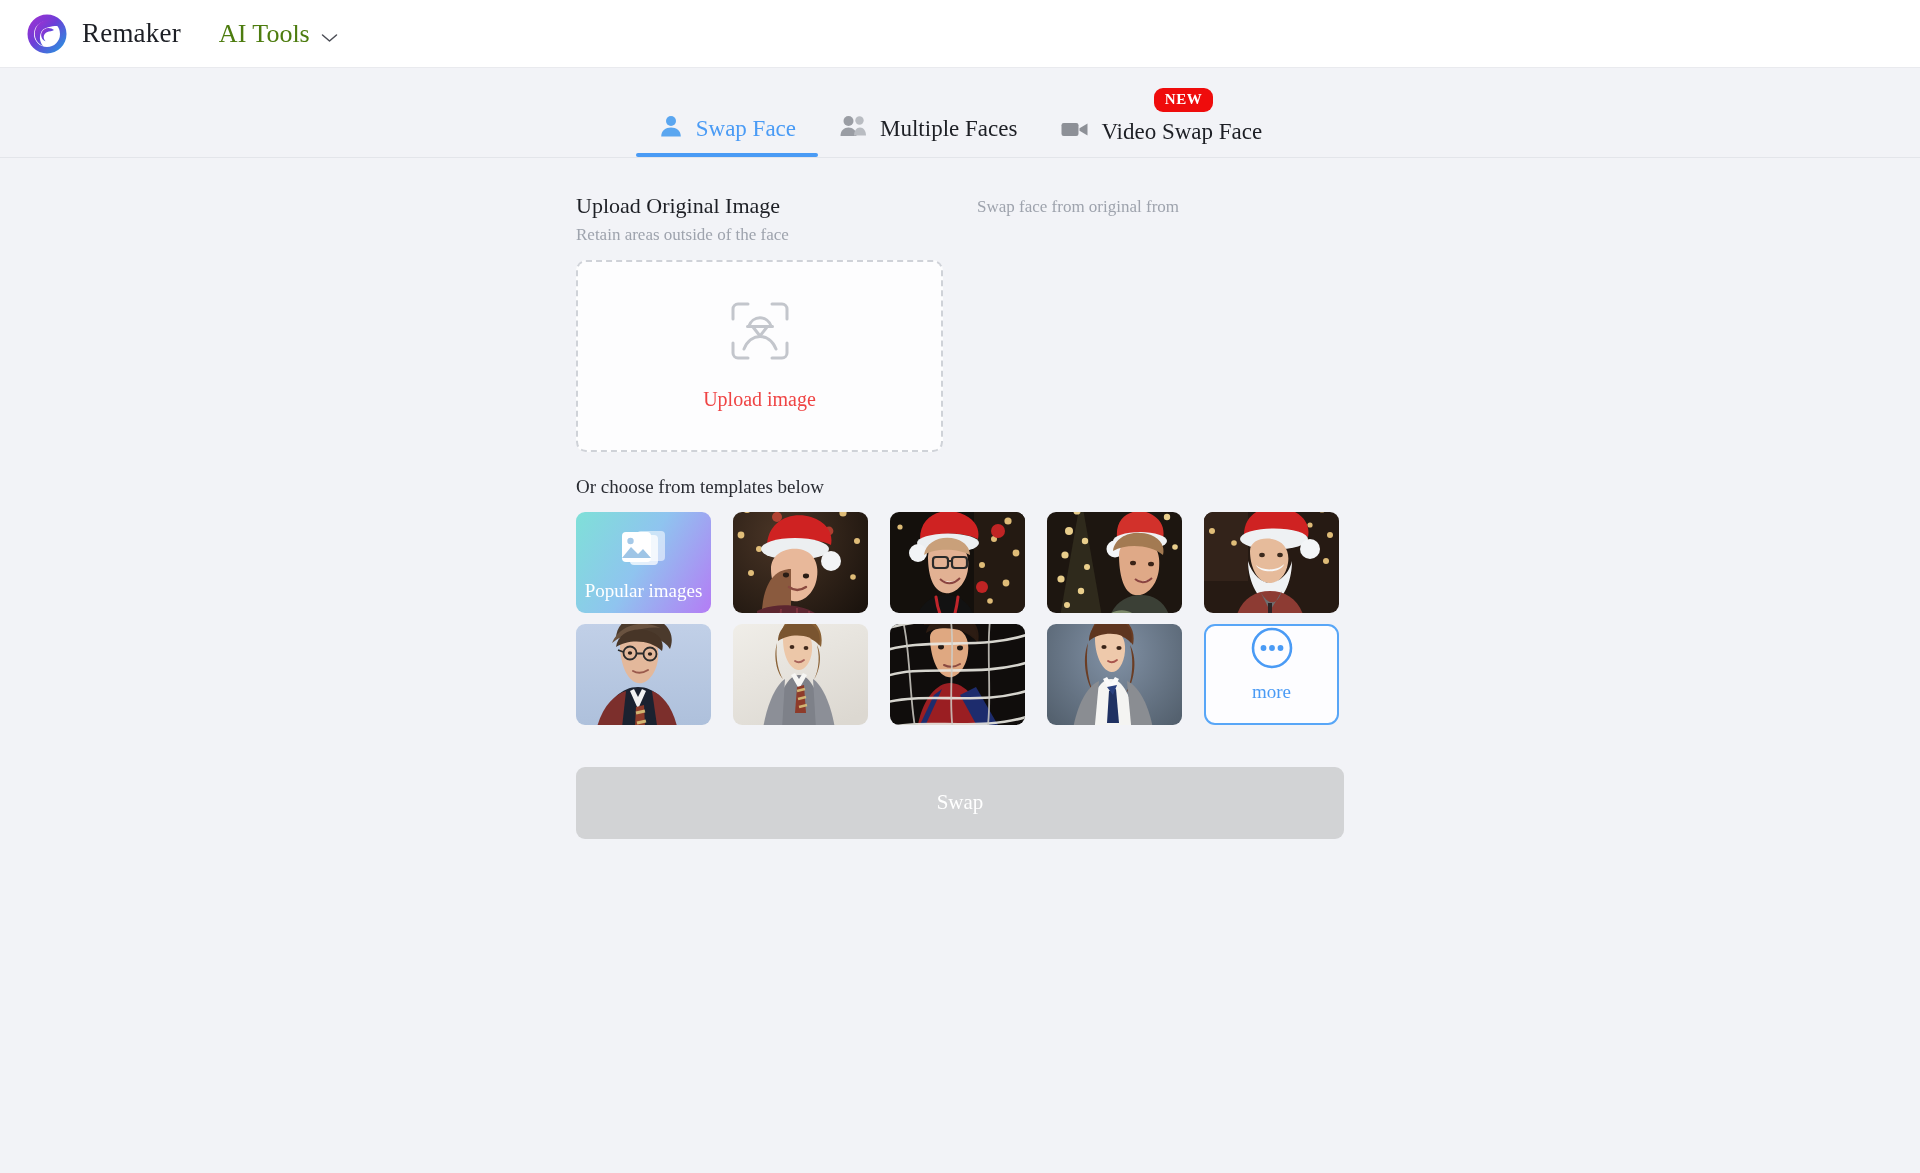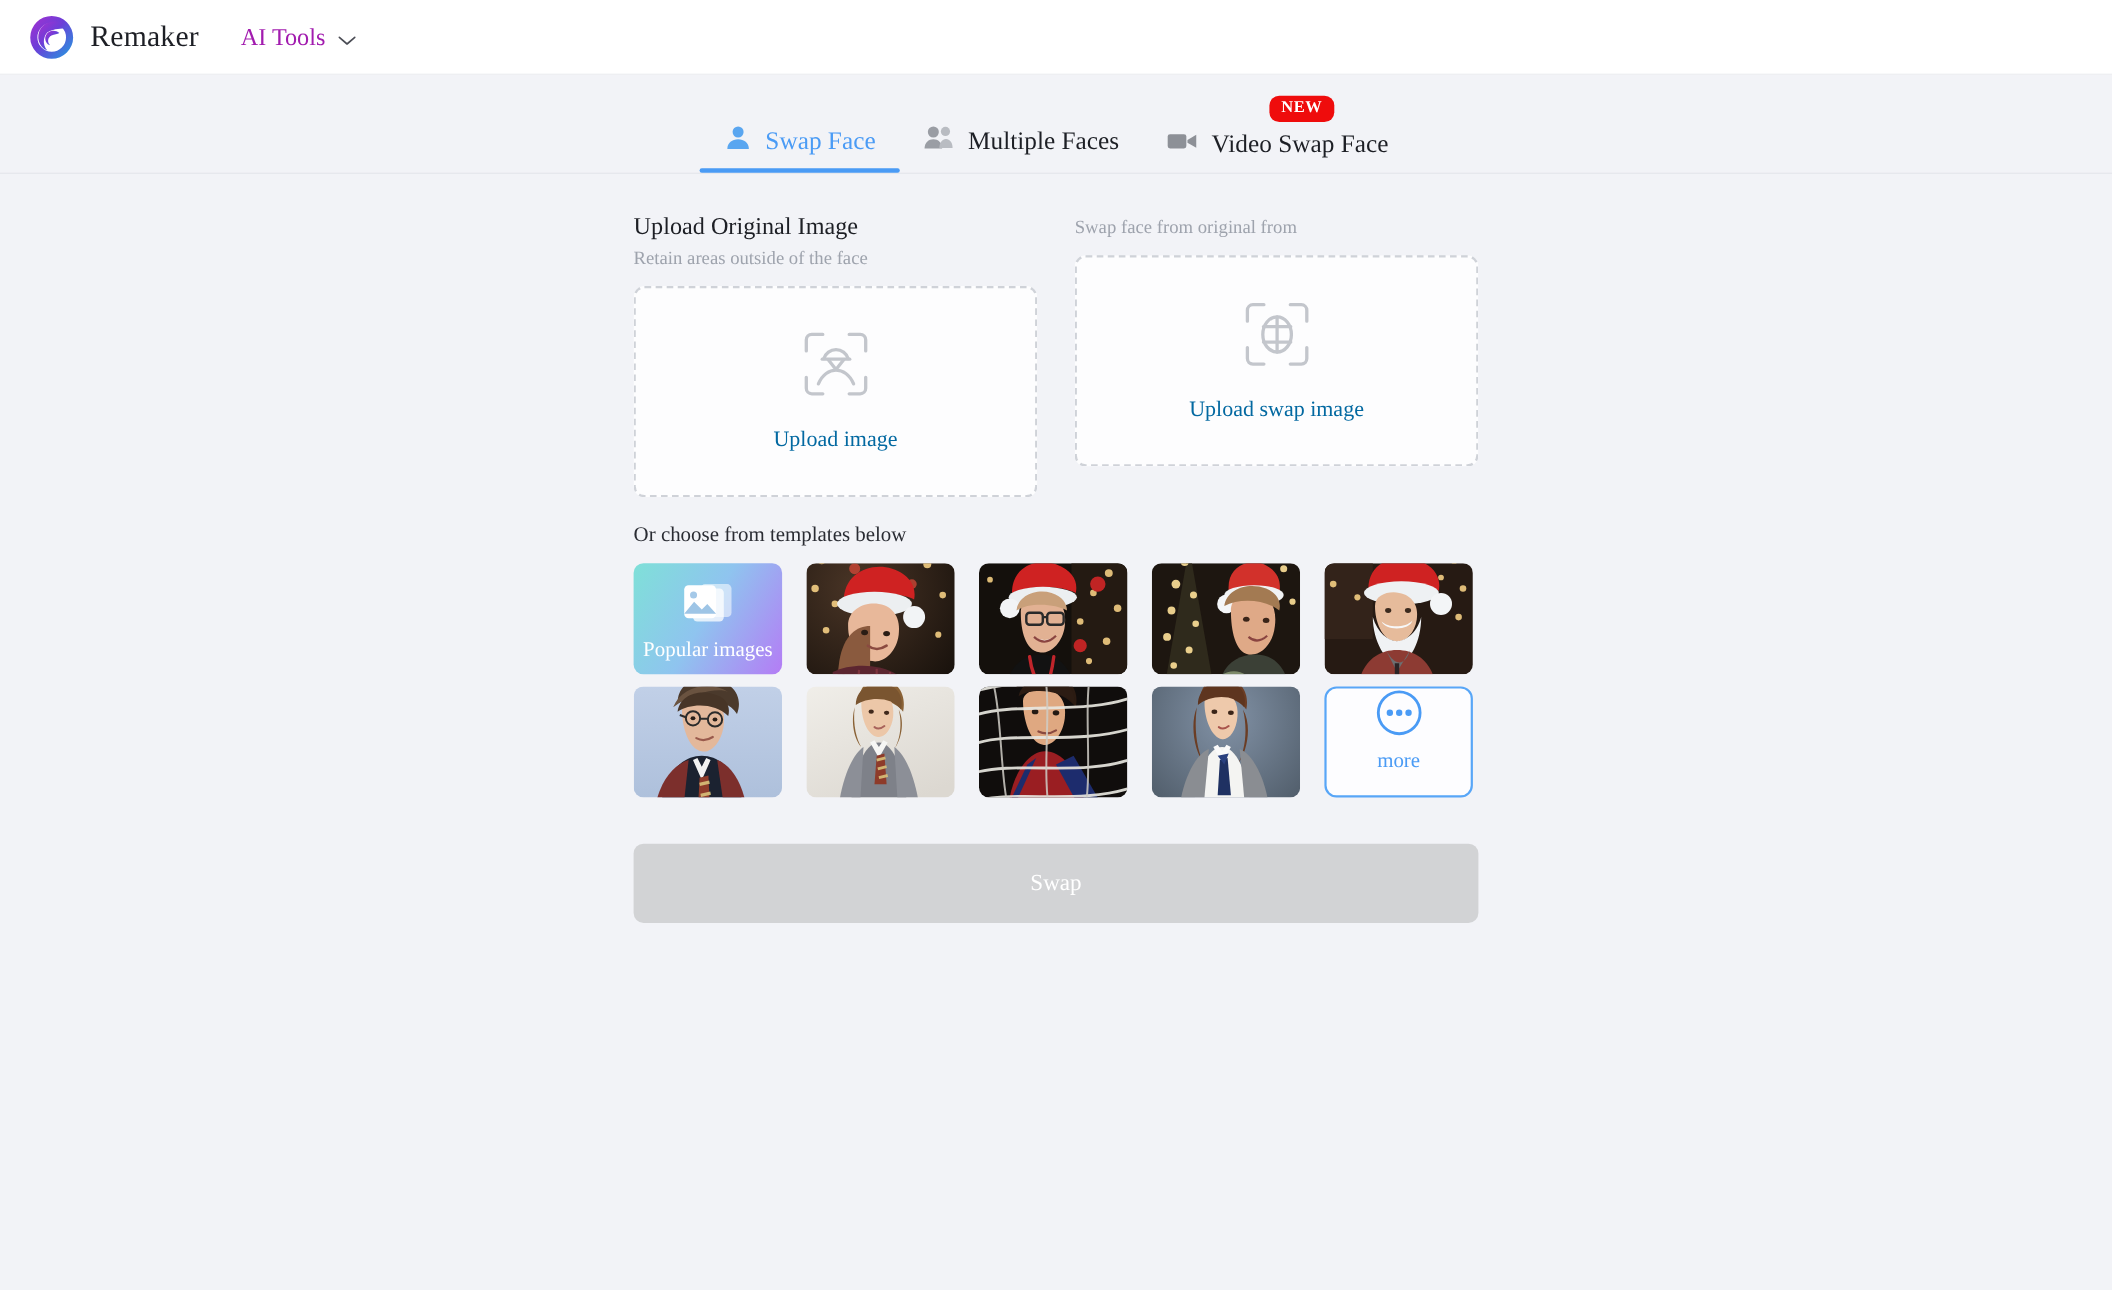"AI Tools" .ai-tools-label { color: #a21caf -> #4d7c0f; font-size: 22px -> 26px }
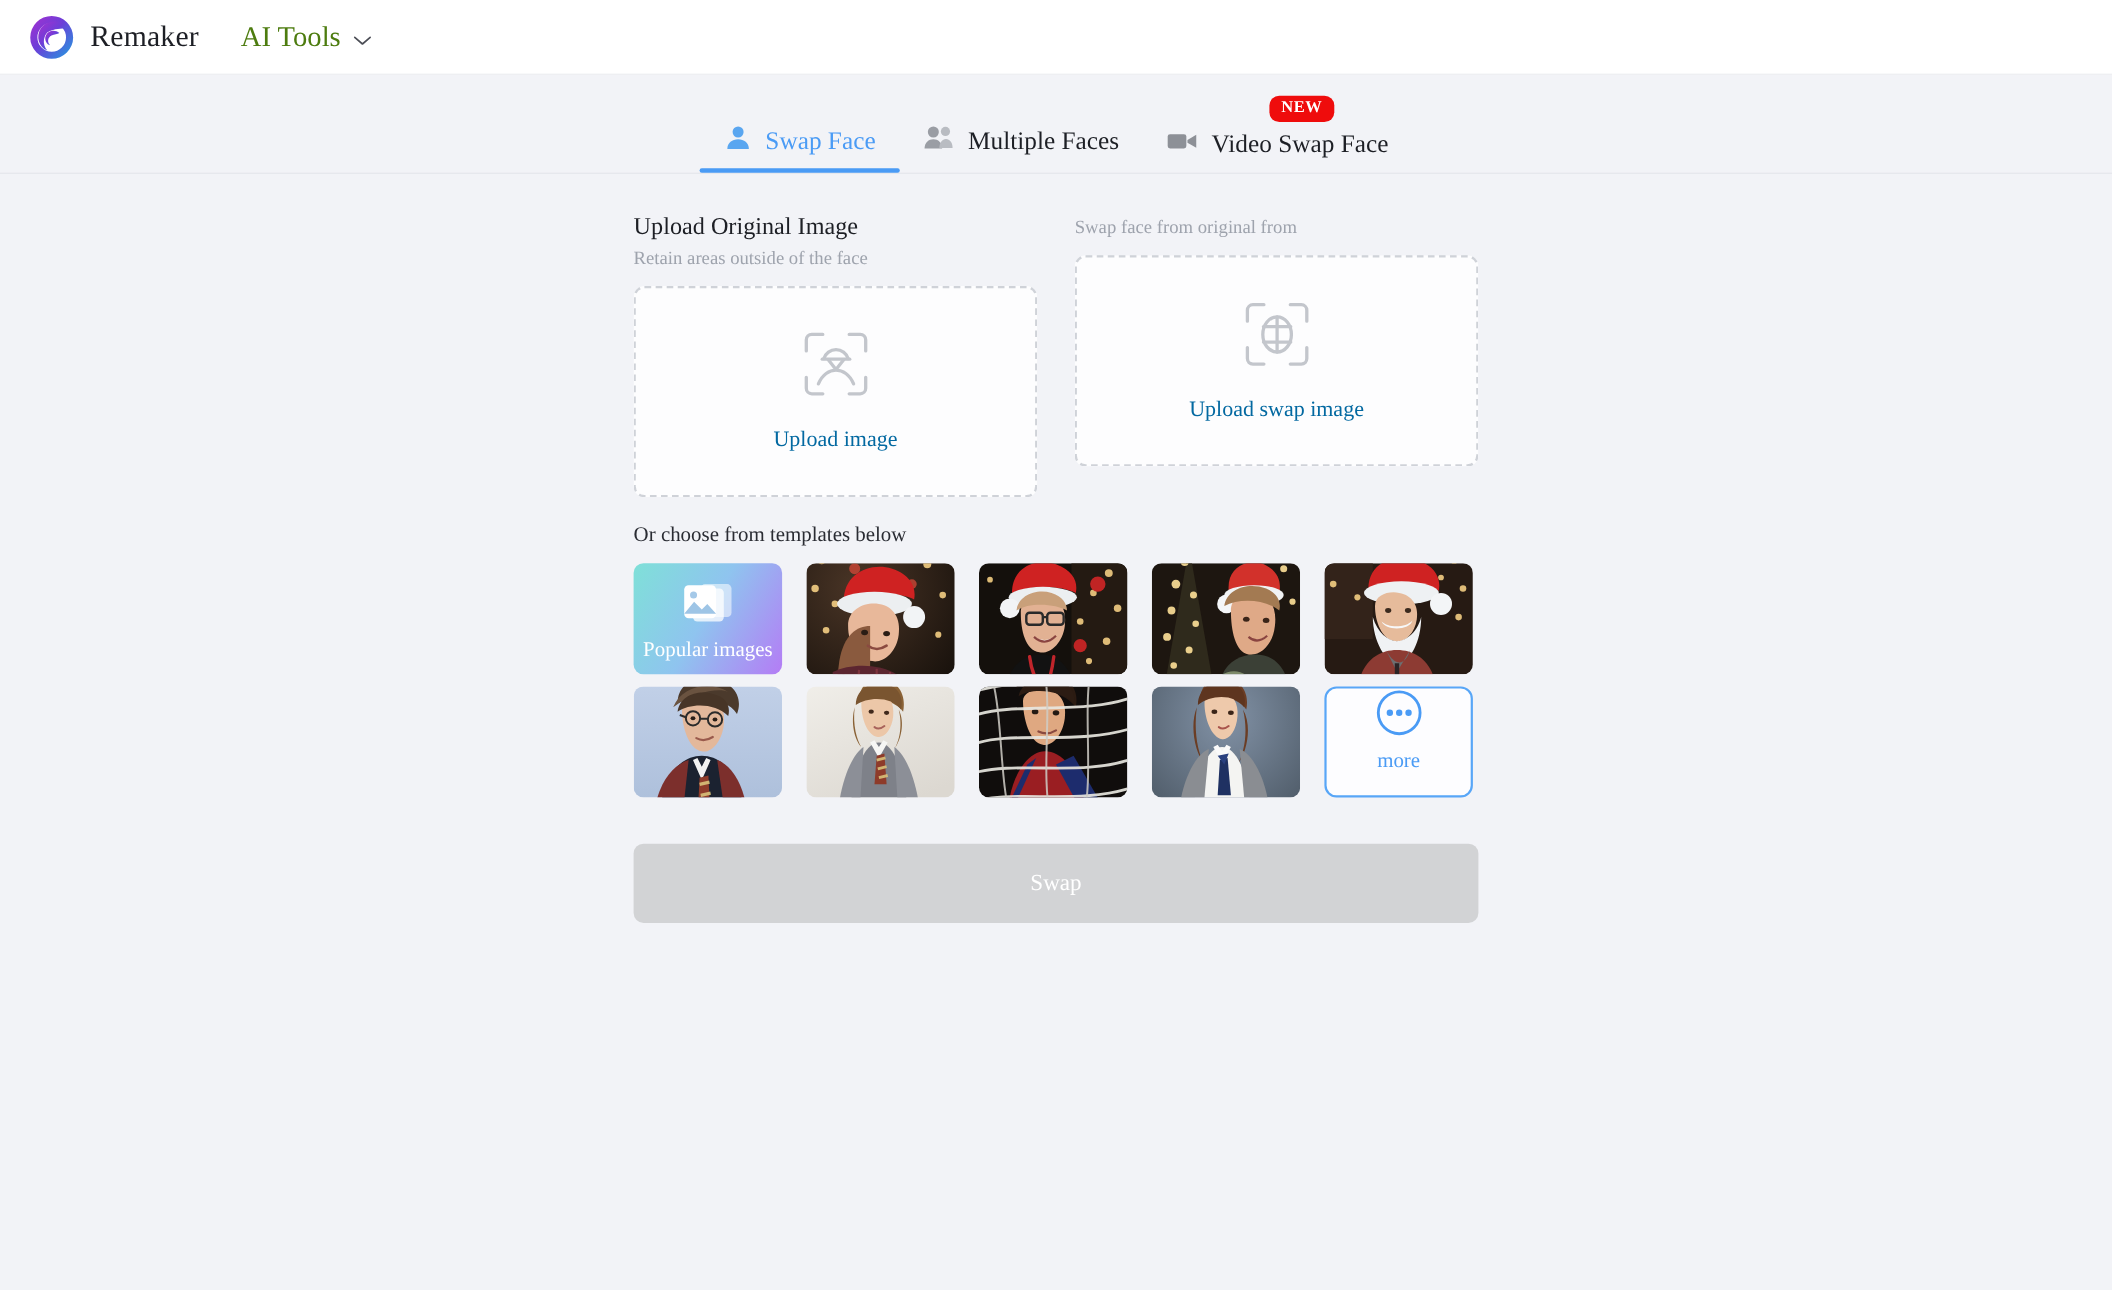"Upload swap image" div.dropzone { html: <div> <span> <svg> <g> <path></path> <path></path> <path></path> <path></path> <ellipse></ellipse> <path></path> <path></path> <path></path> </g> </svg> </span> <span>Upload swap image</span> </div> -> none }
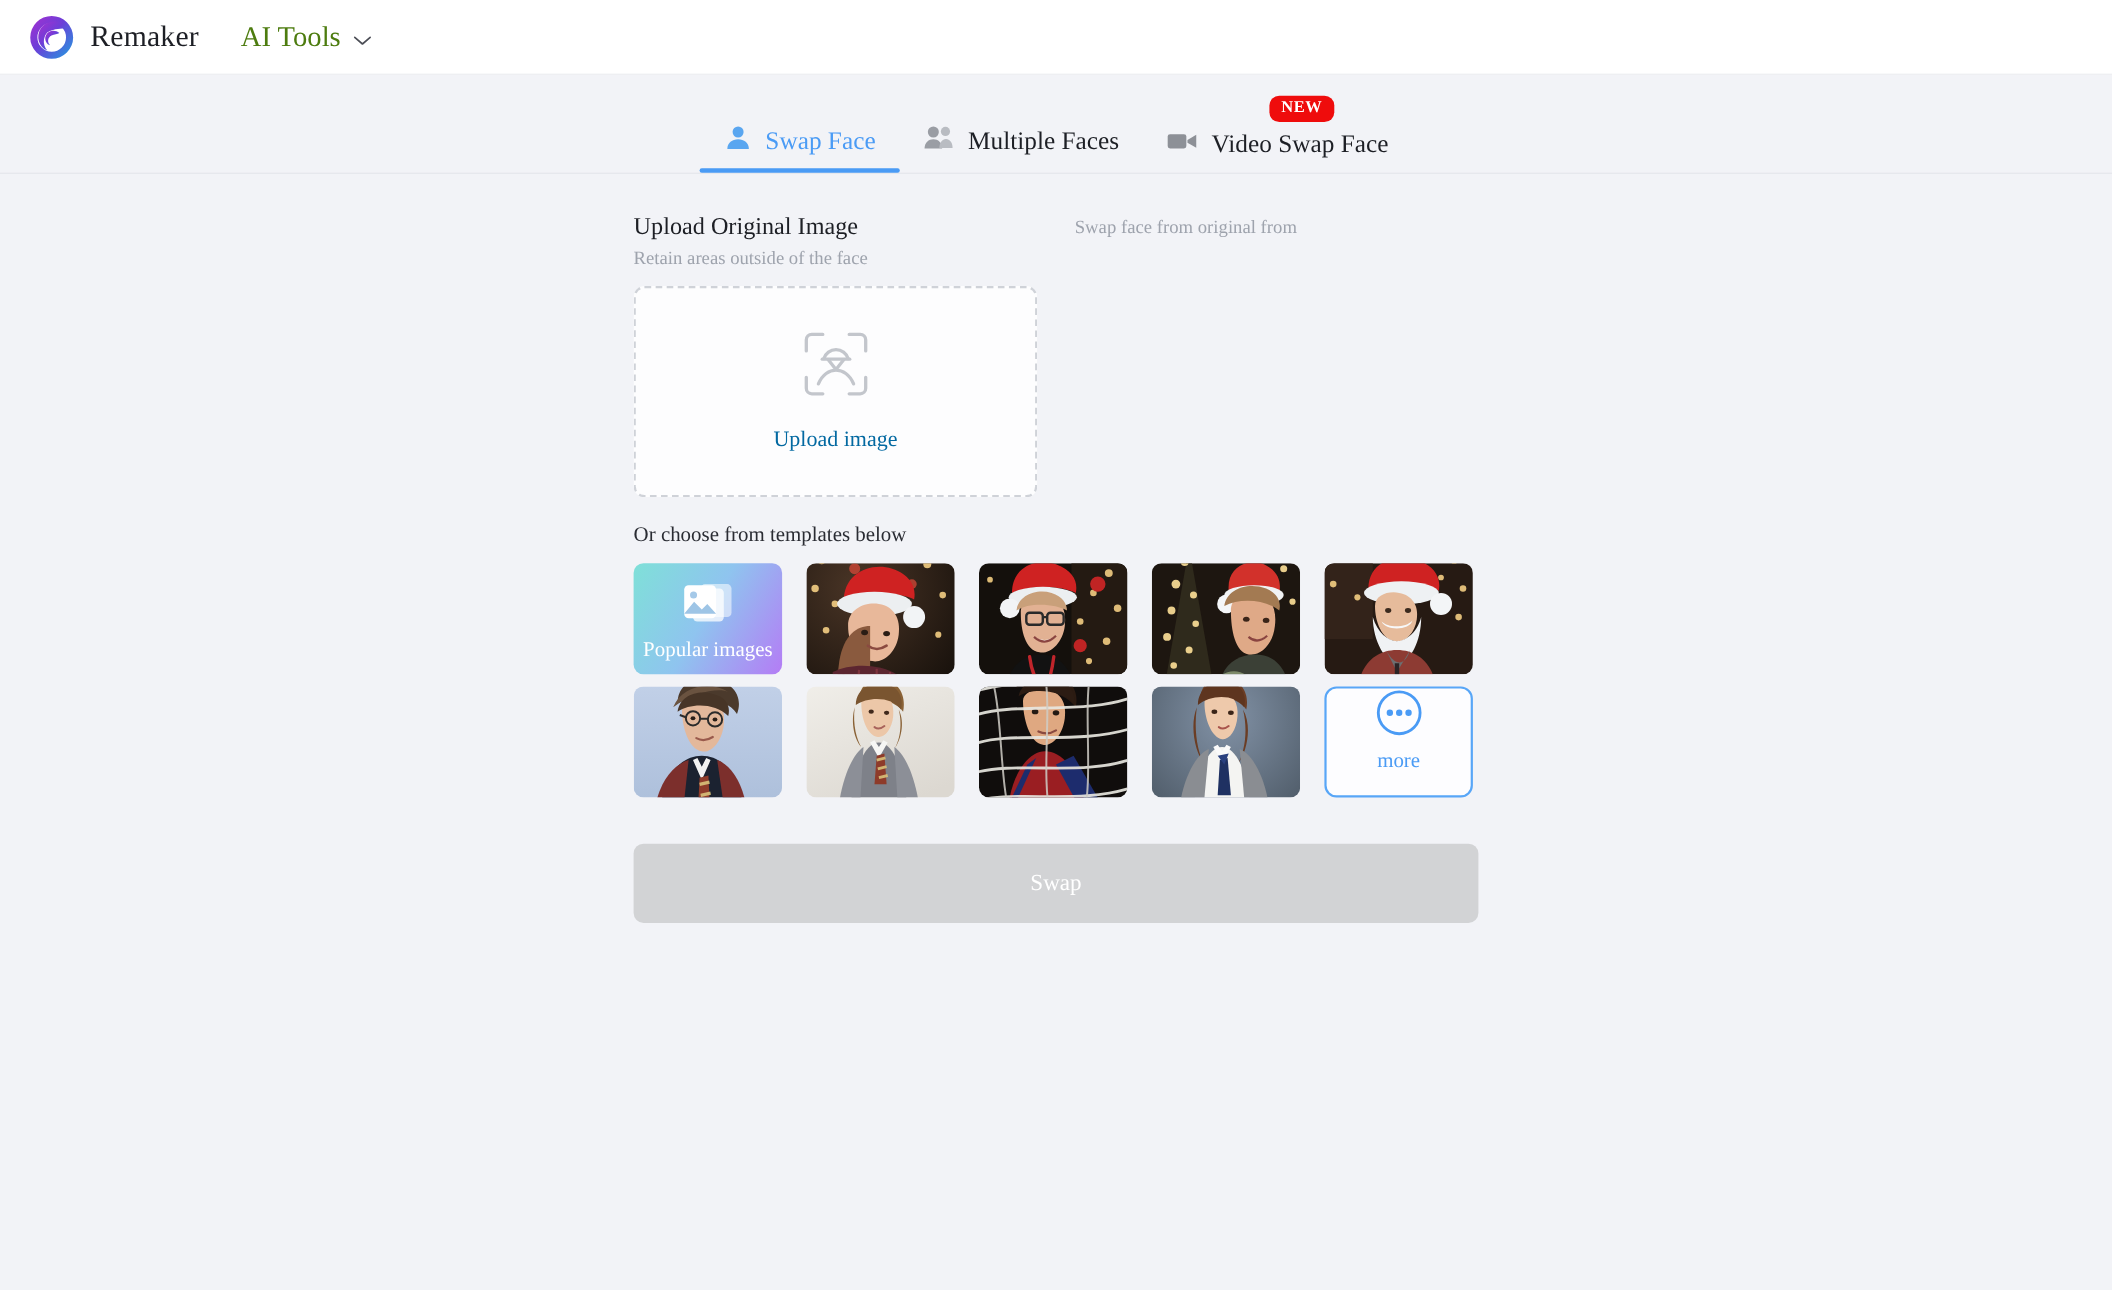"Upload image" .dz-label { color: #0369a1 -> #ef4444 }
